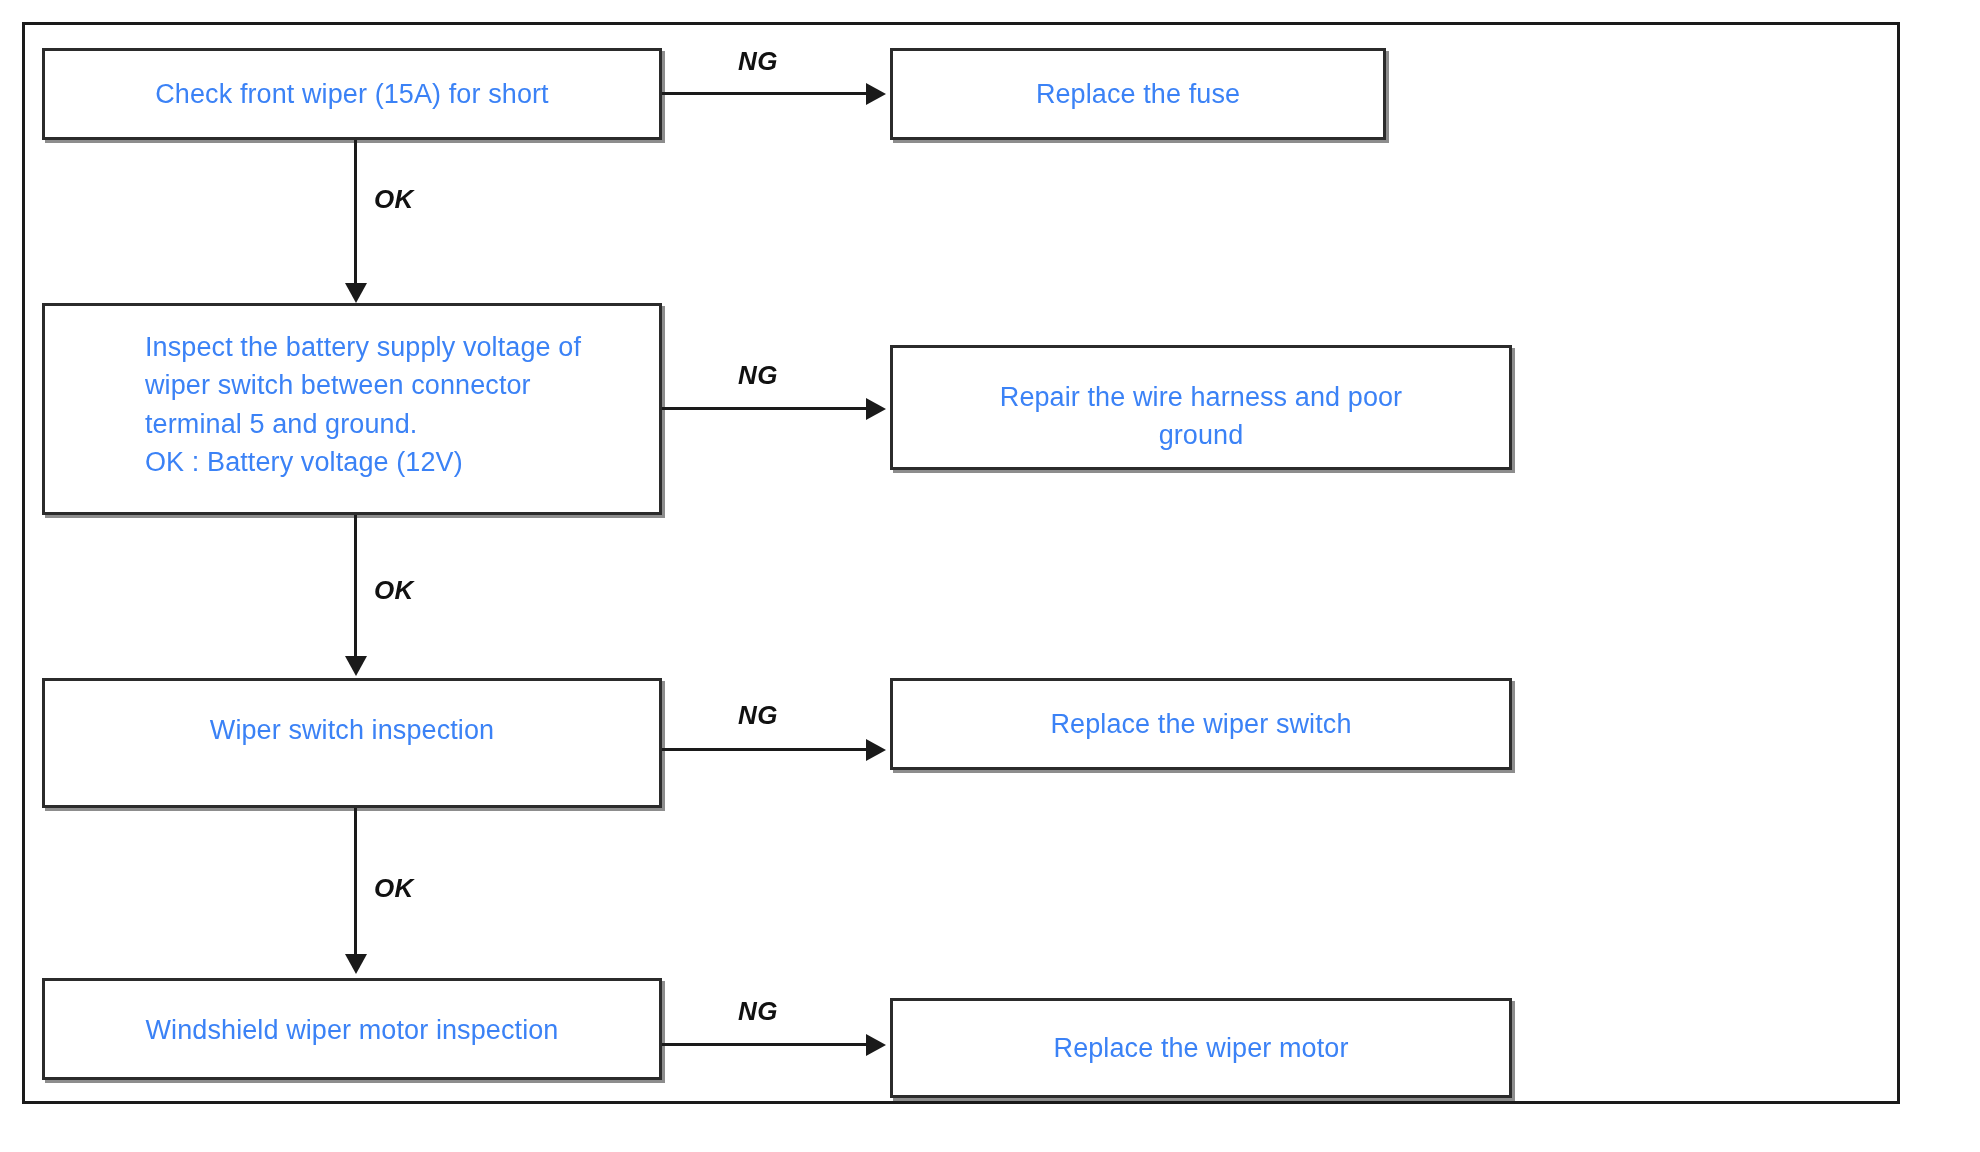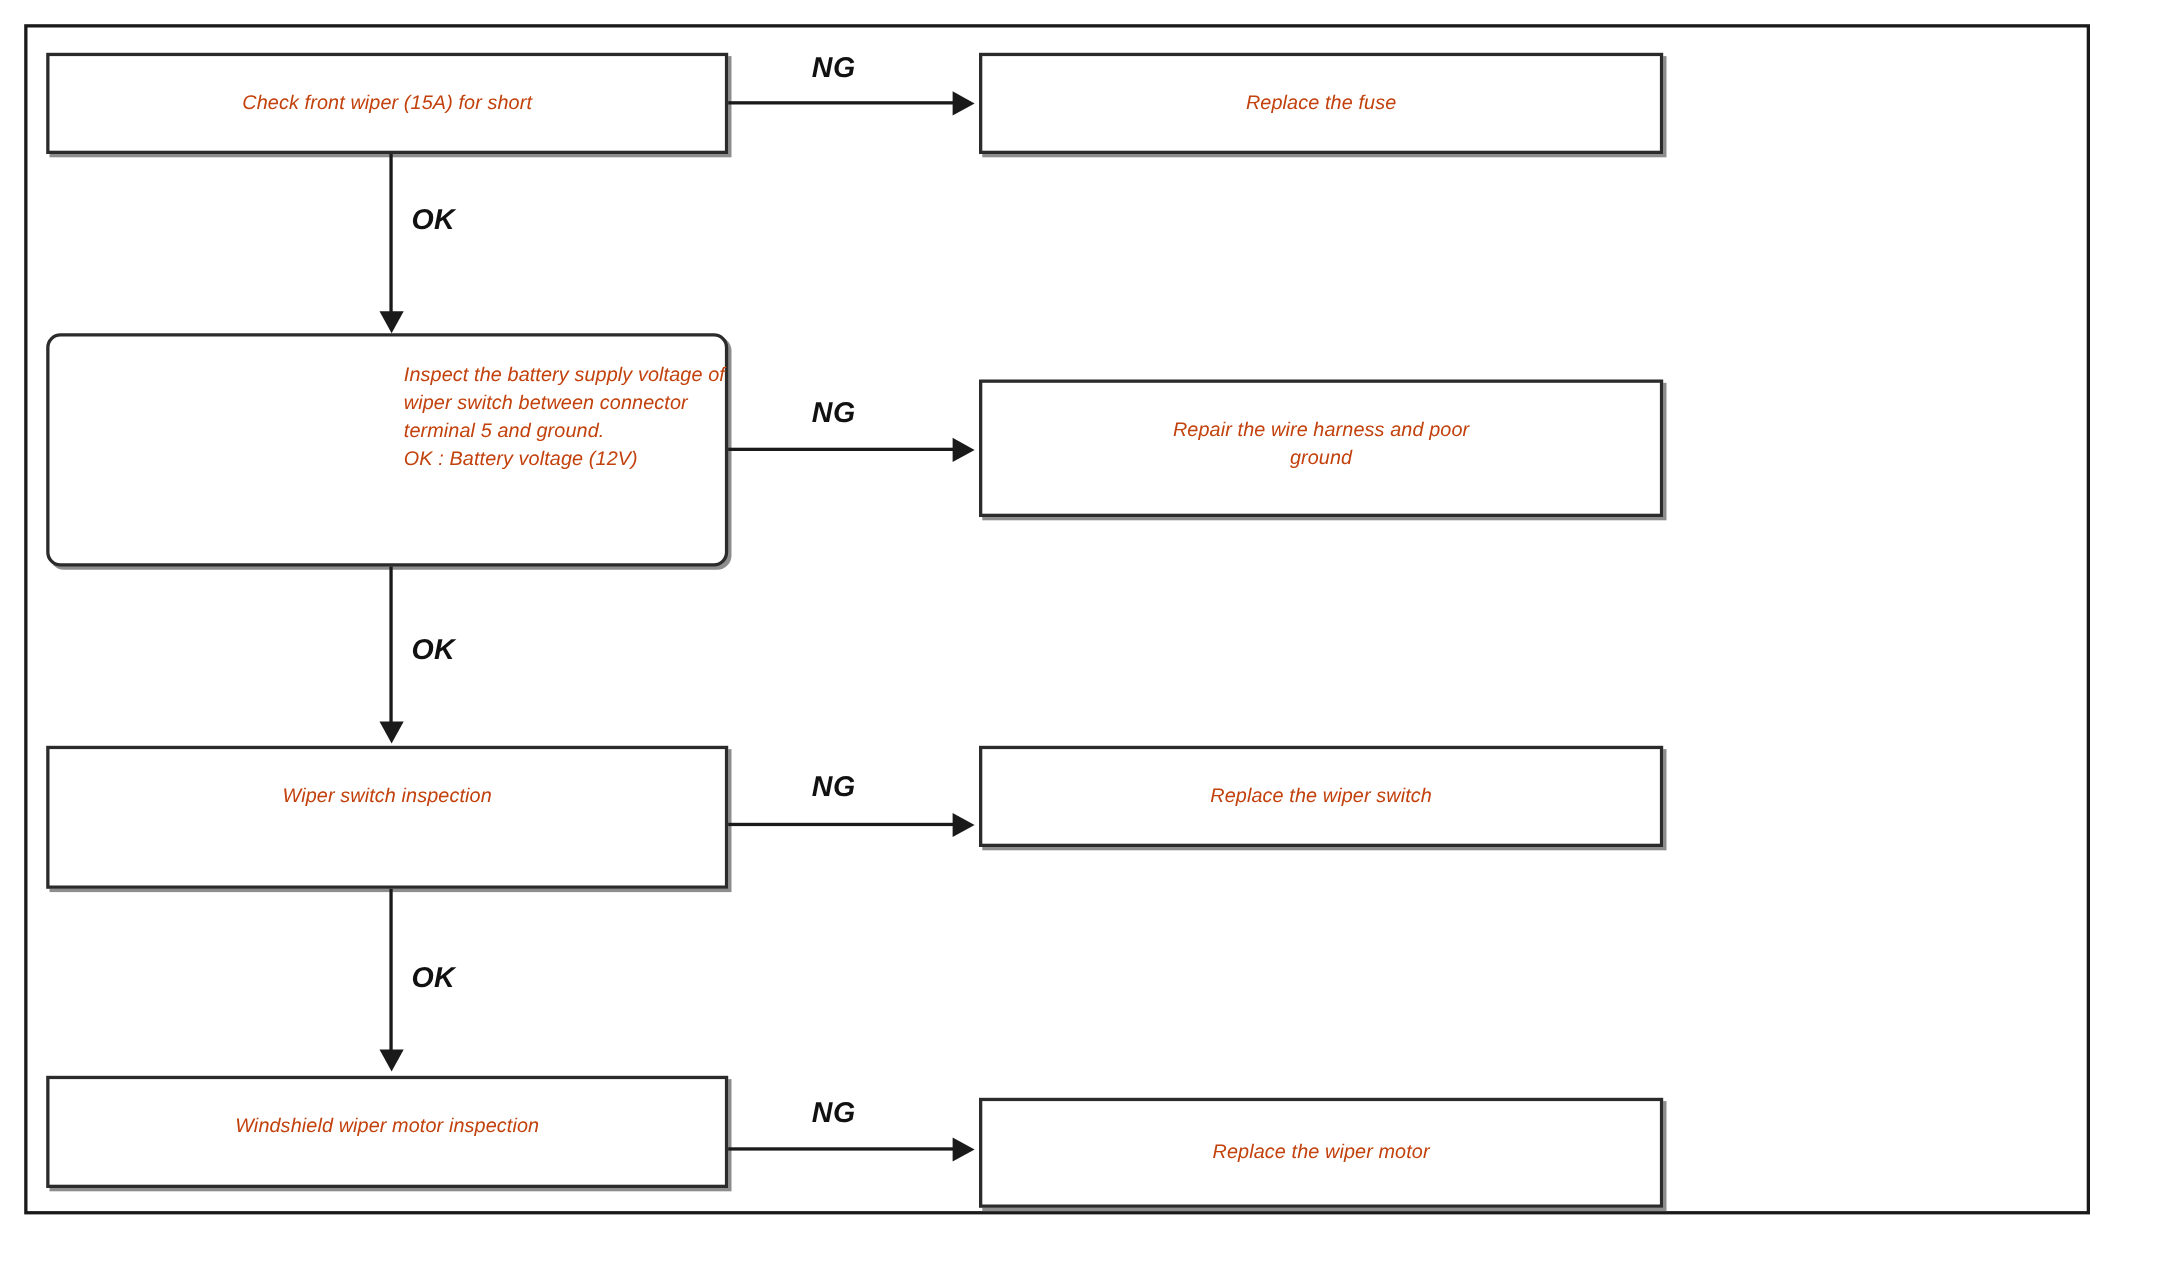"Check front wiper (15A) for" .node-label { color: #c2410c -> #3b82f6; font-size: 18px -> 27px; font-style: italic -> none }
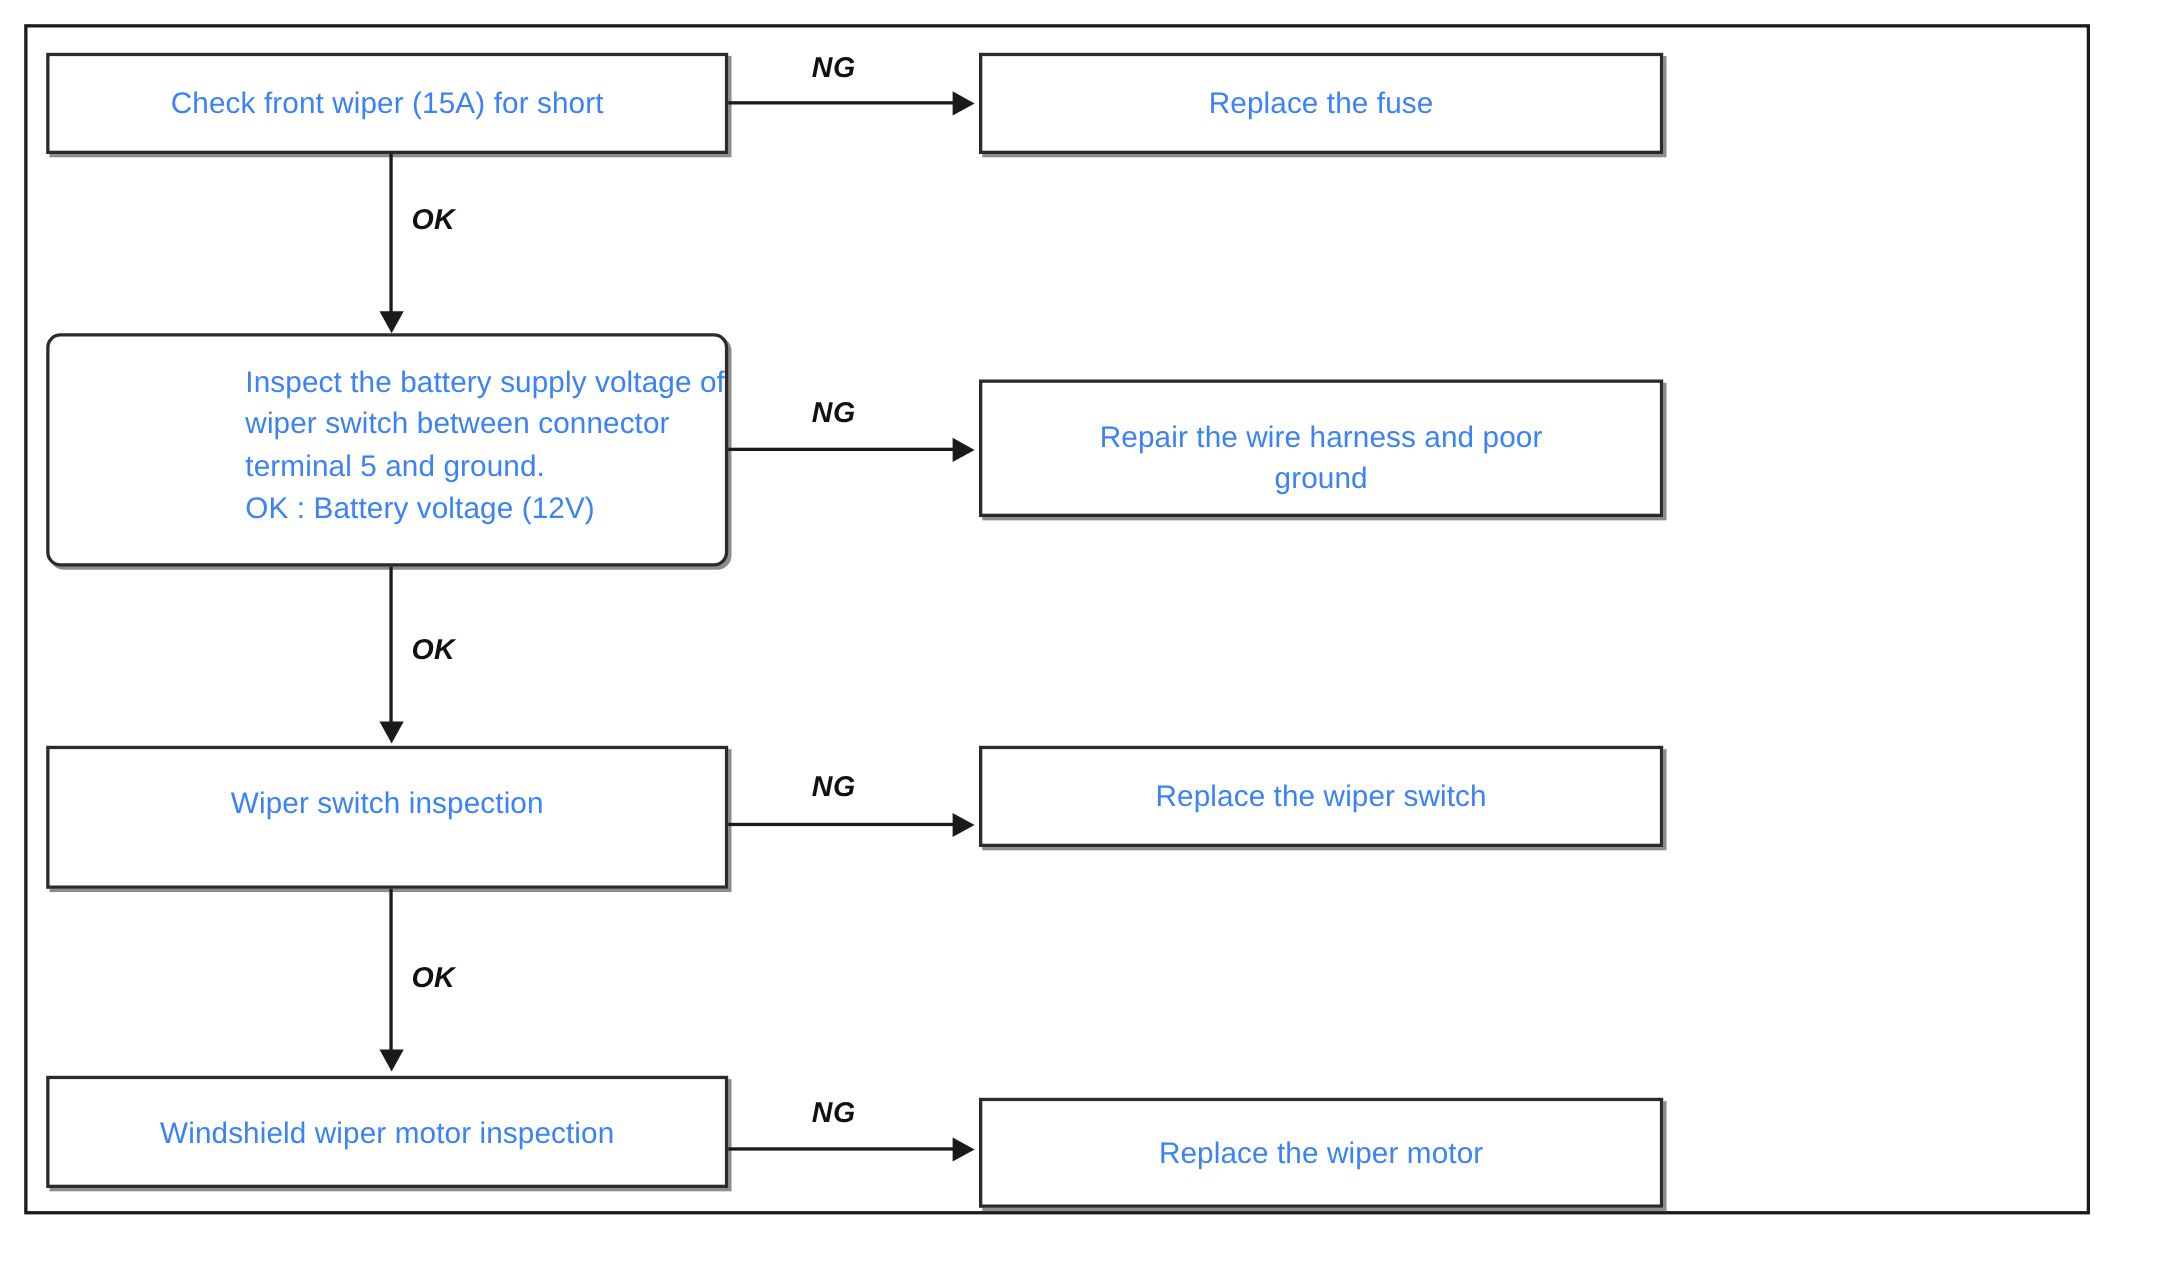"Replace the fuse" div.node { width: 622px -> 496px }
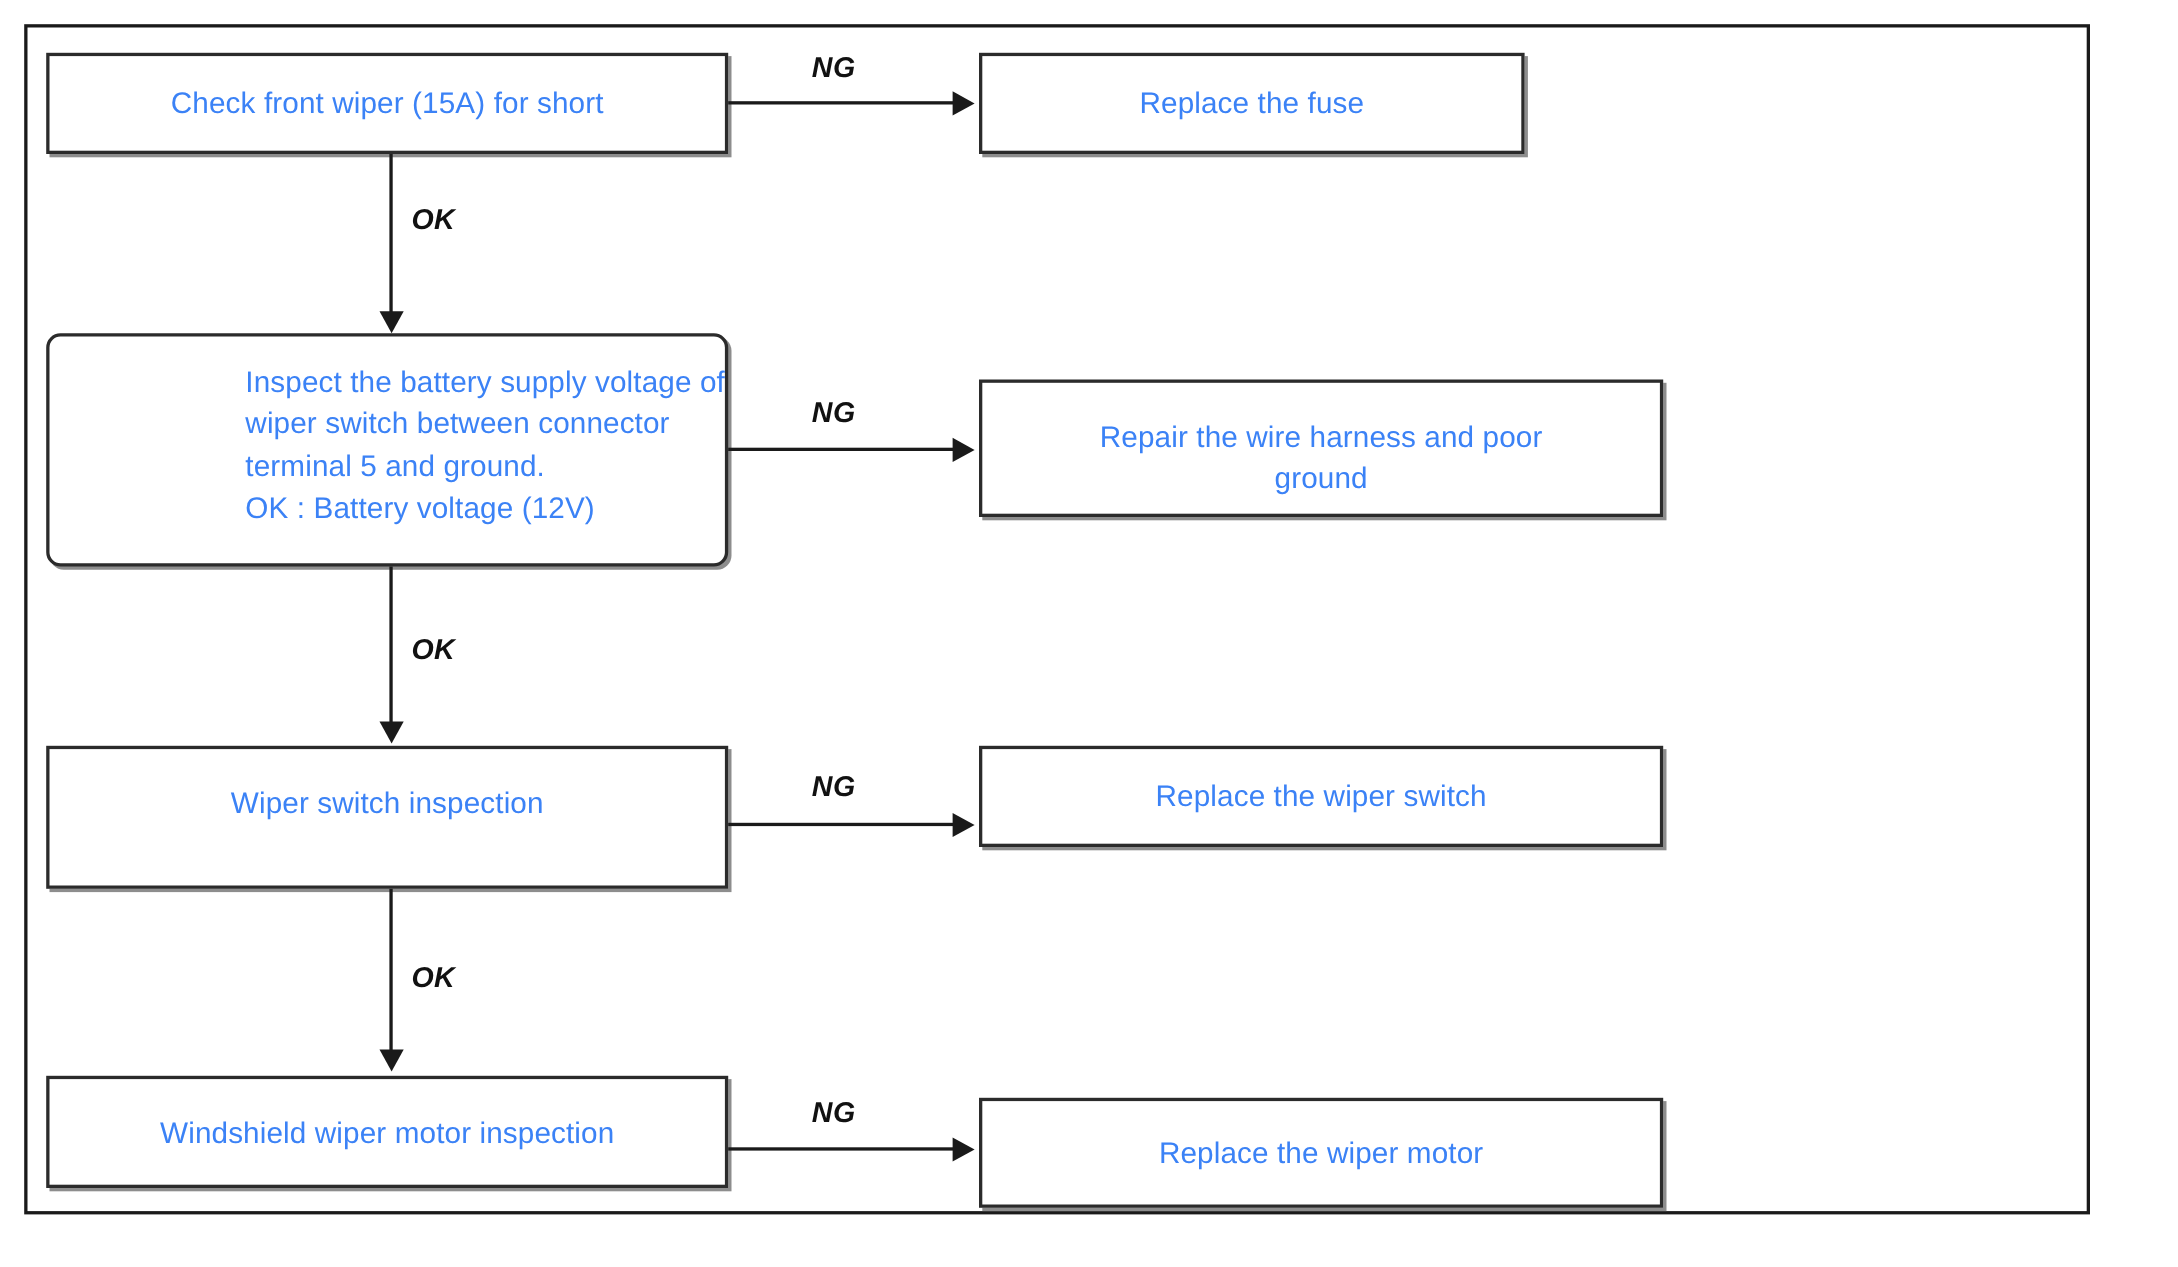"Inspect the battery supply voltage" .node.left-top { border-radius: 13px -> none; justify-content: flex-end -> center }
